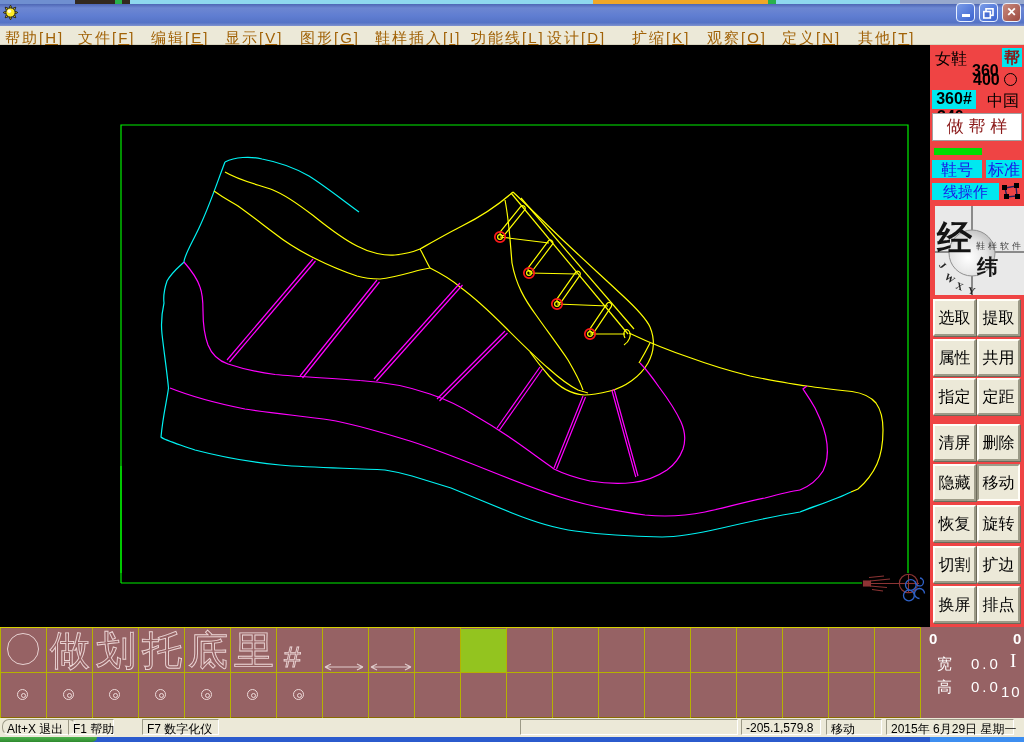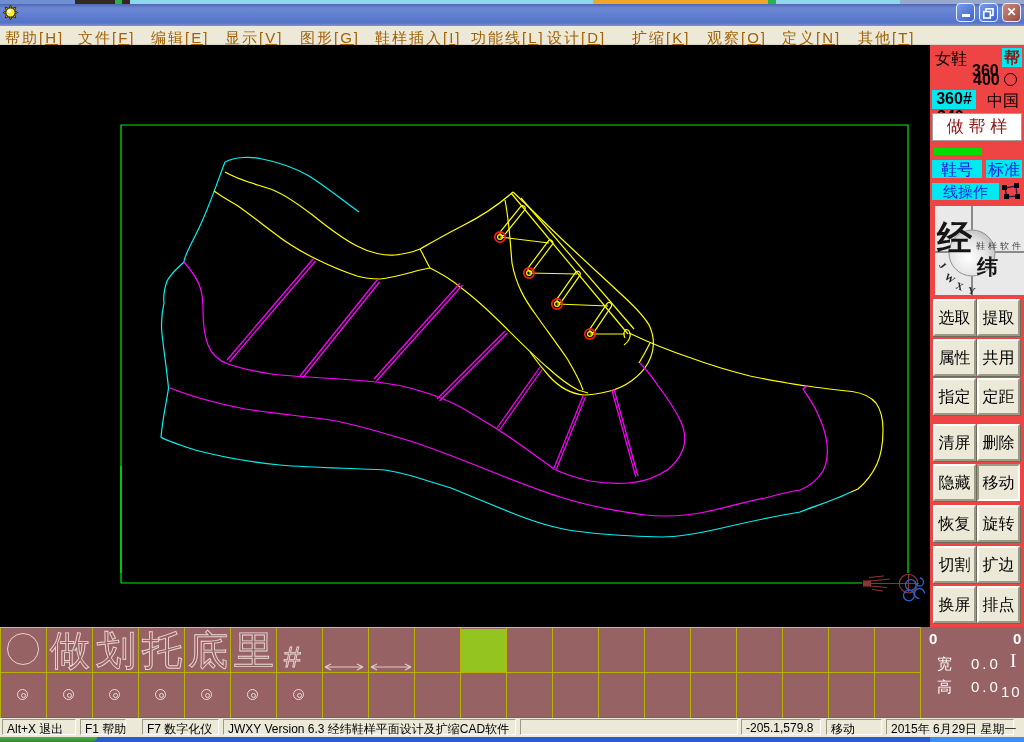"Alt+X 退出" div.seg { border-radius: none -> 7px }
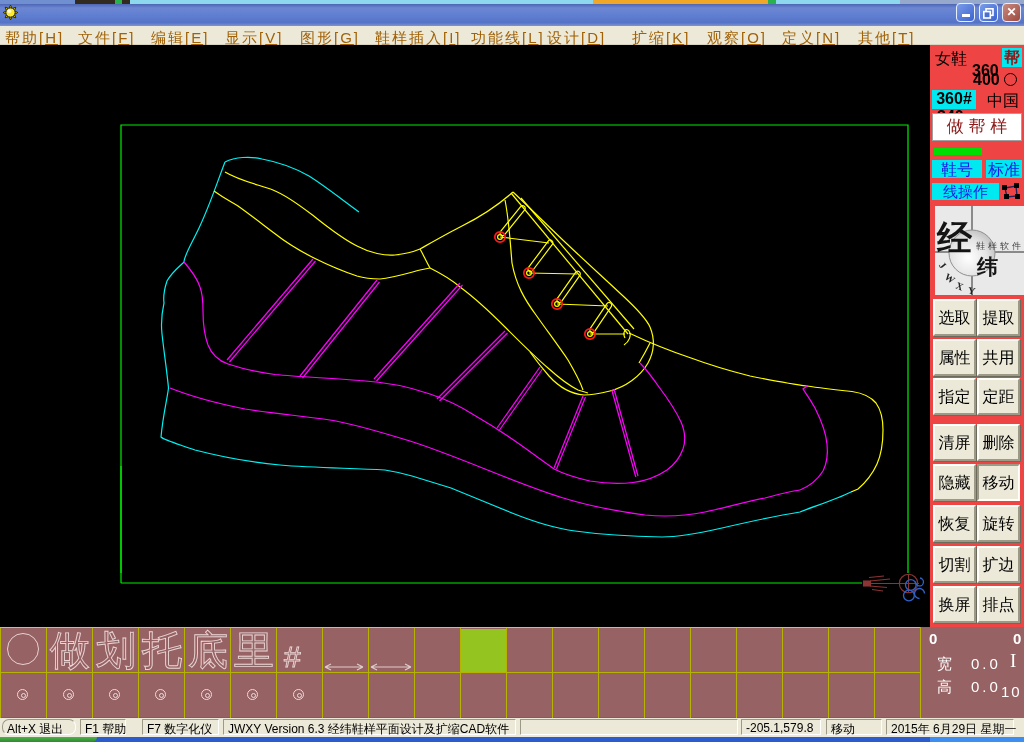"F1 帮助" div.seg { left: 80px -> 68px }
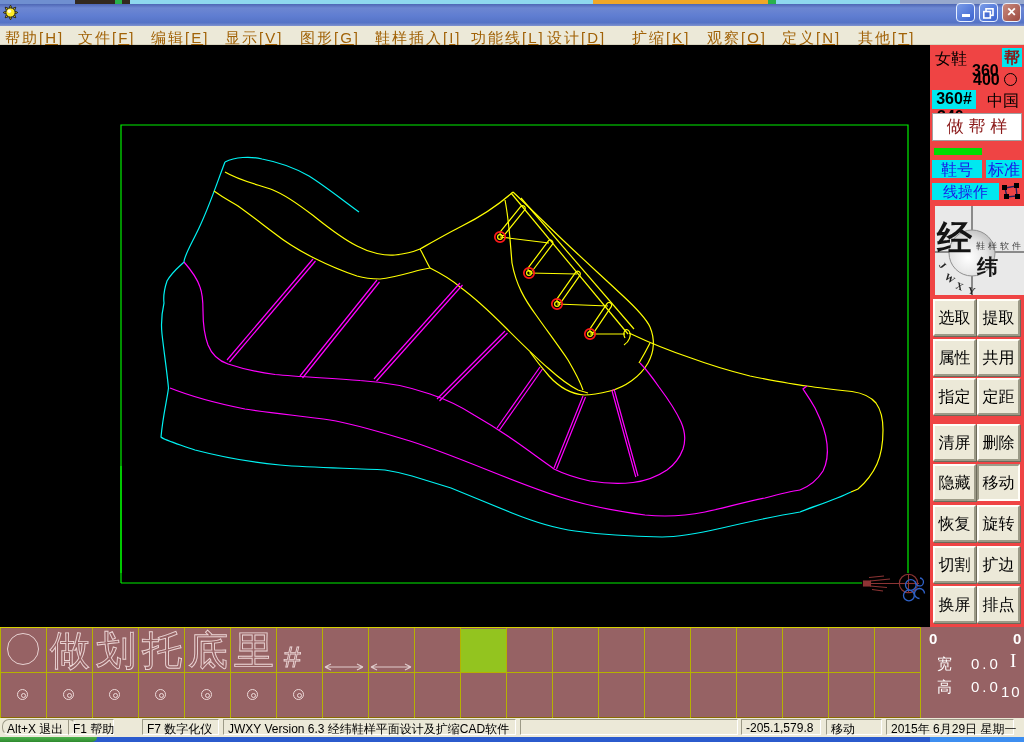"JWXY Version 6.3 经纬鞋样平面设计及扩缩CAD软件" div.seg { html: <div>JWXY Version 6.3 经纬鞋样平面设计及扩缩CAD软件</div> -> none }
